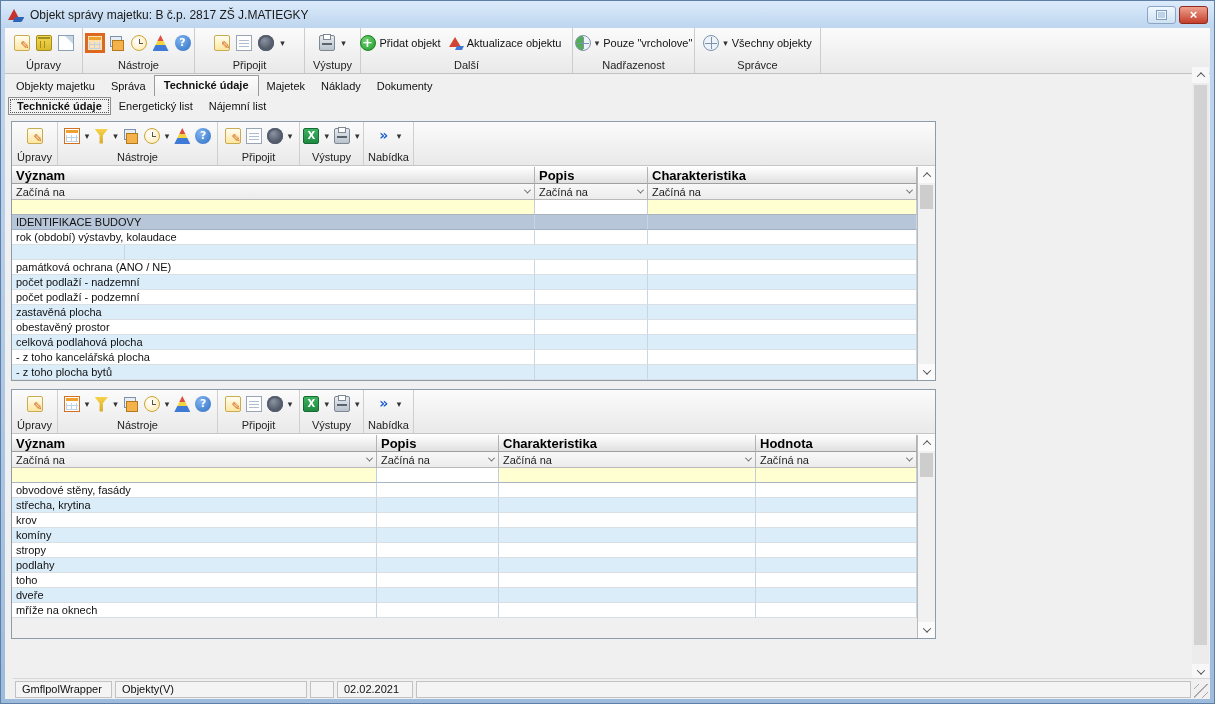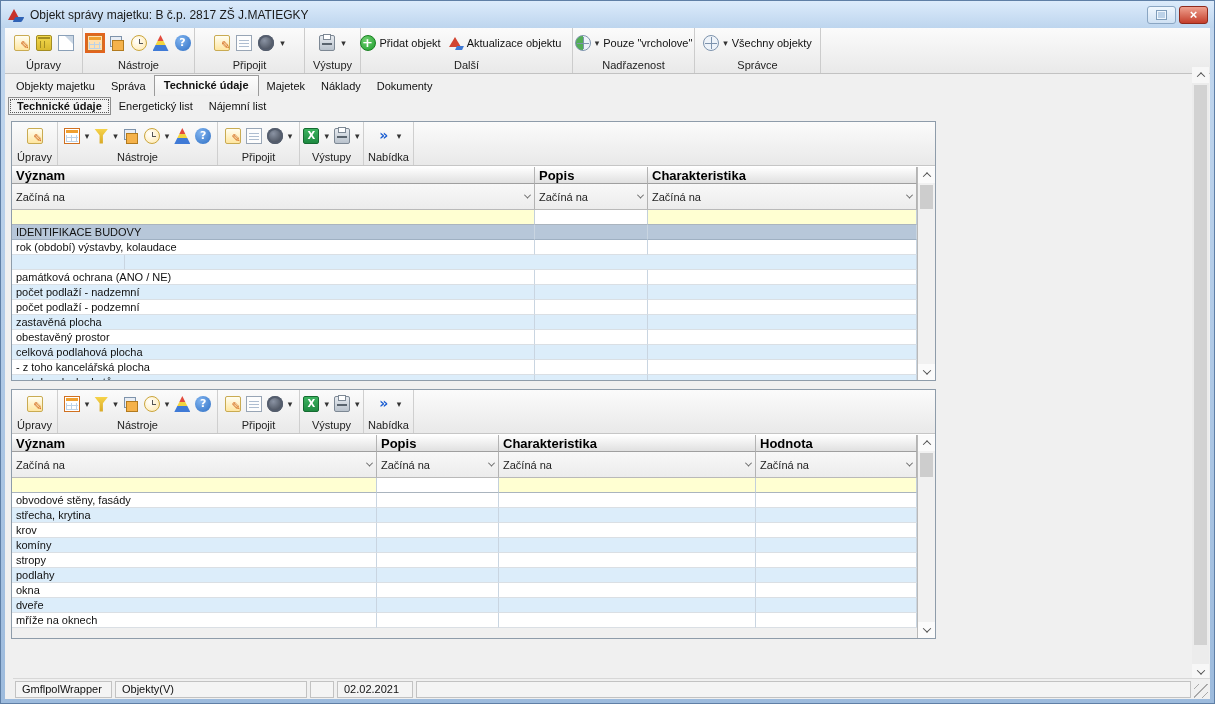"Začíná na" .gfilter { height: 26px -> 16px }
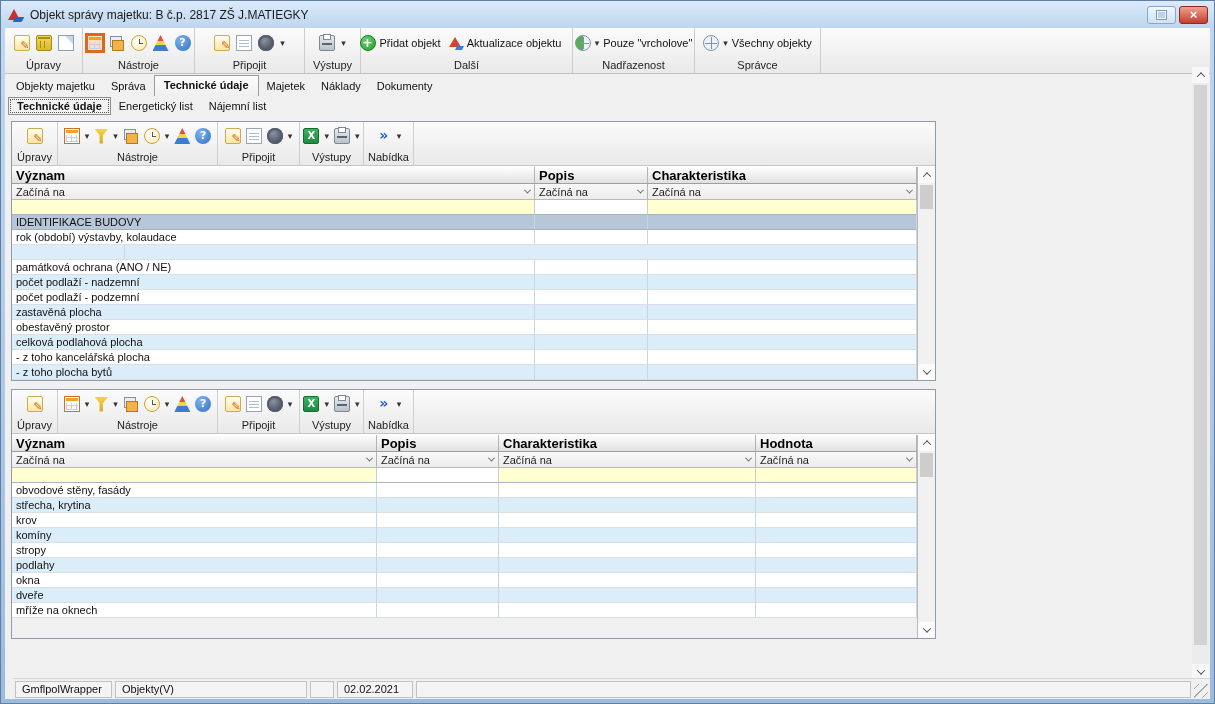"okna" div.c { text: okna -> toho }
